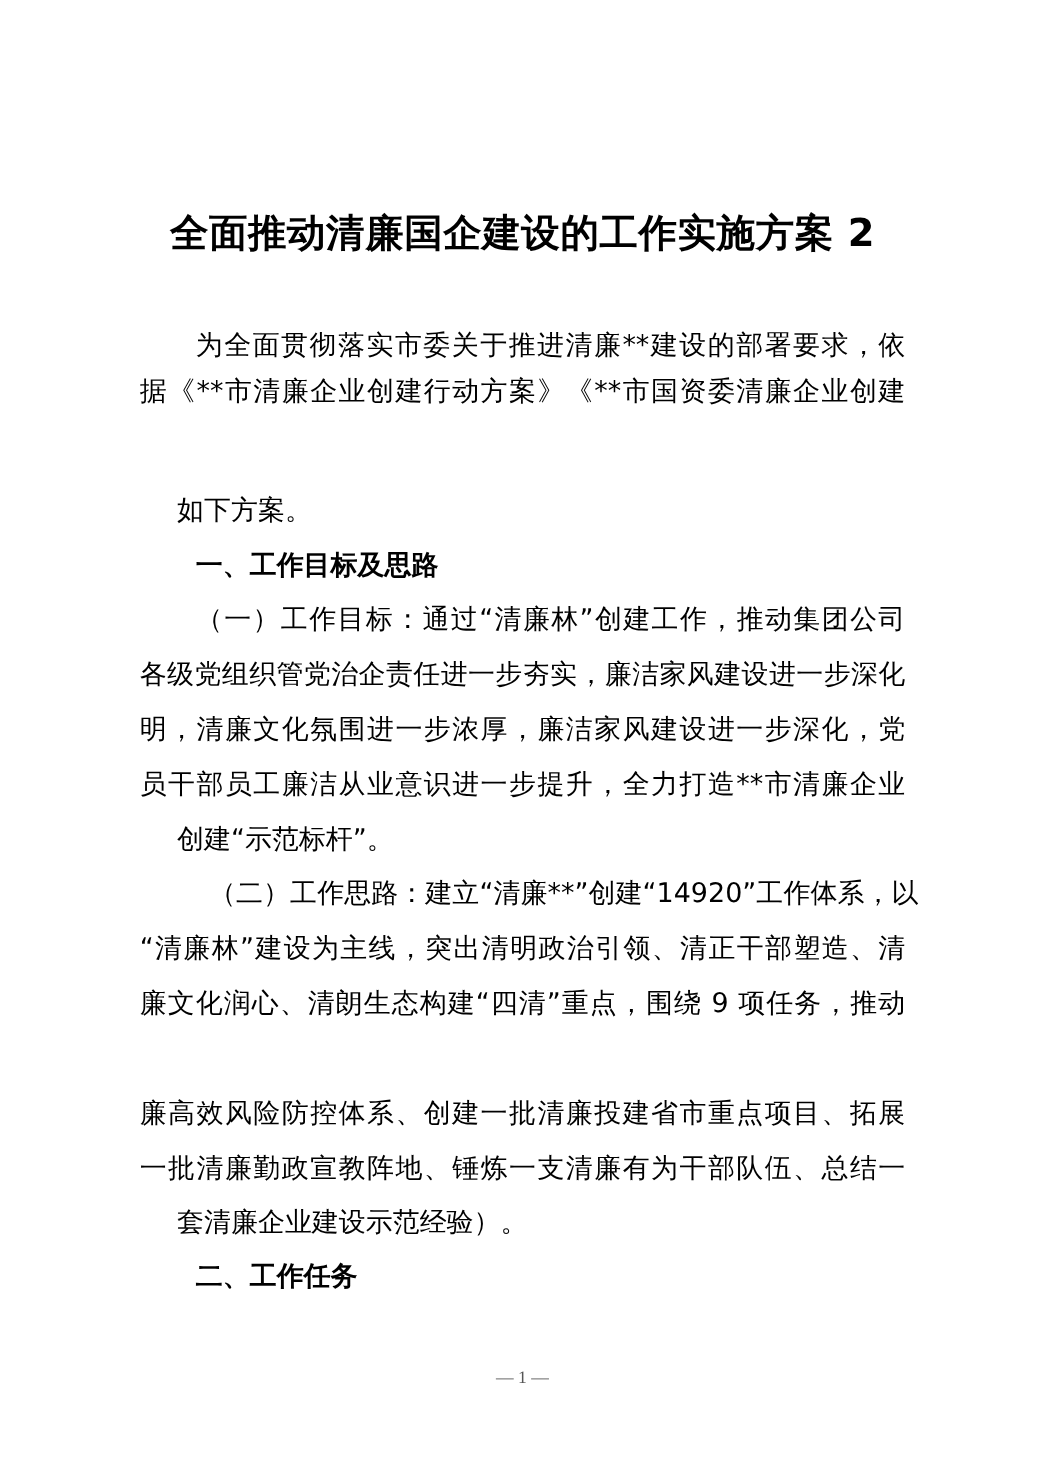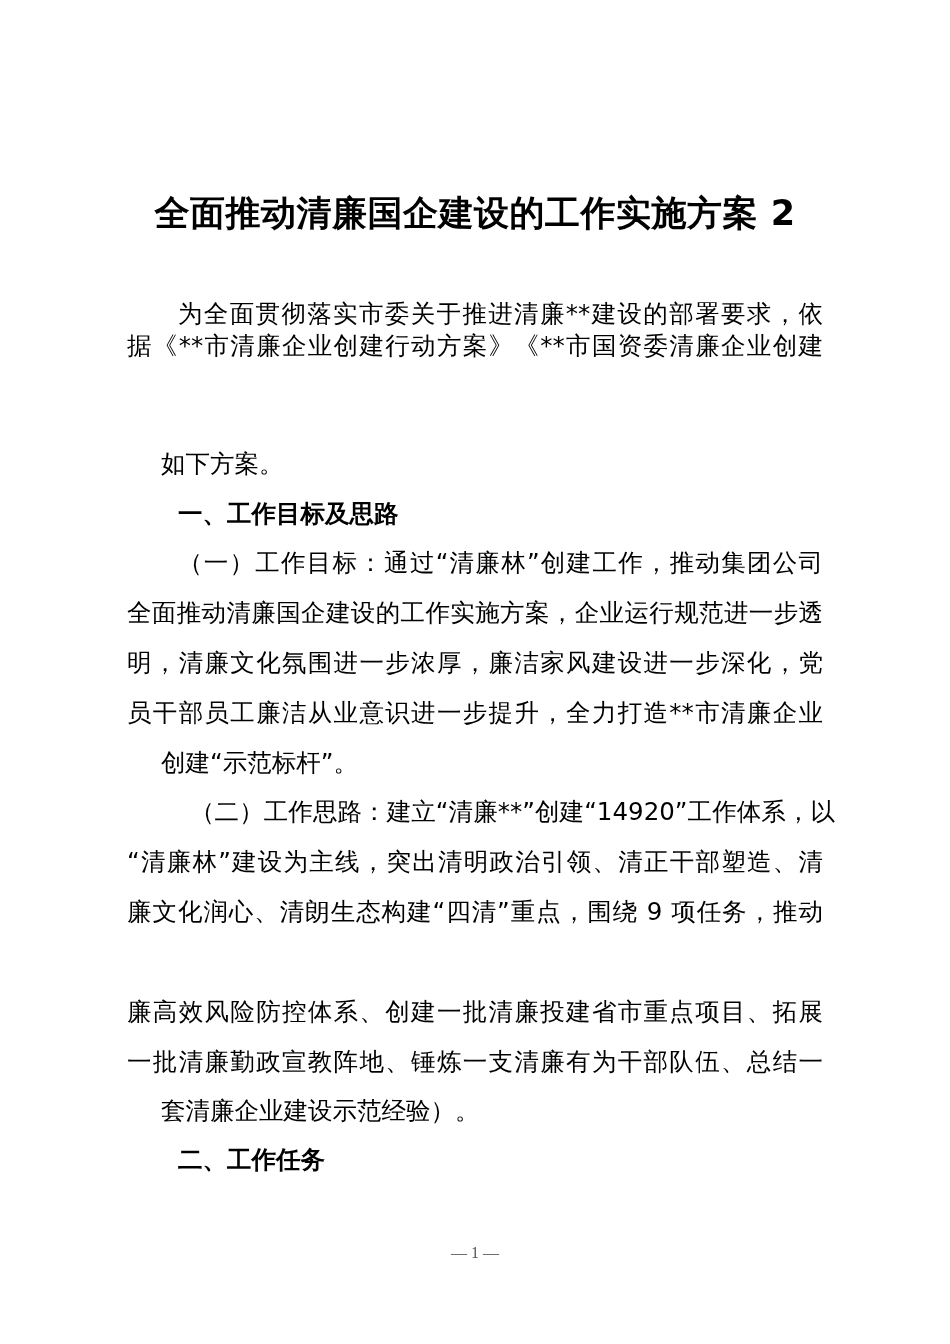"据《**市清廉企业创建行动方案》《**市国资委清廉企业创建" div.line { top: 328px -> 338px }
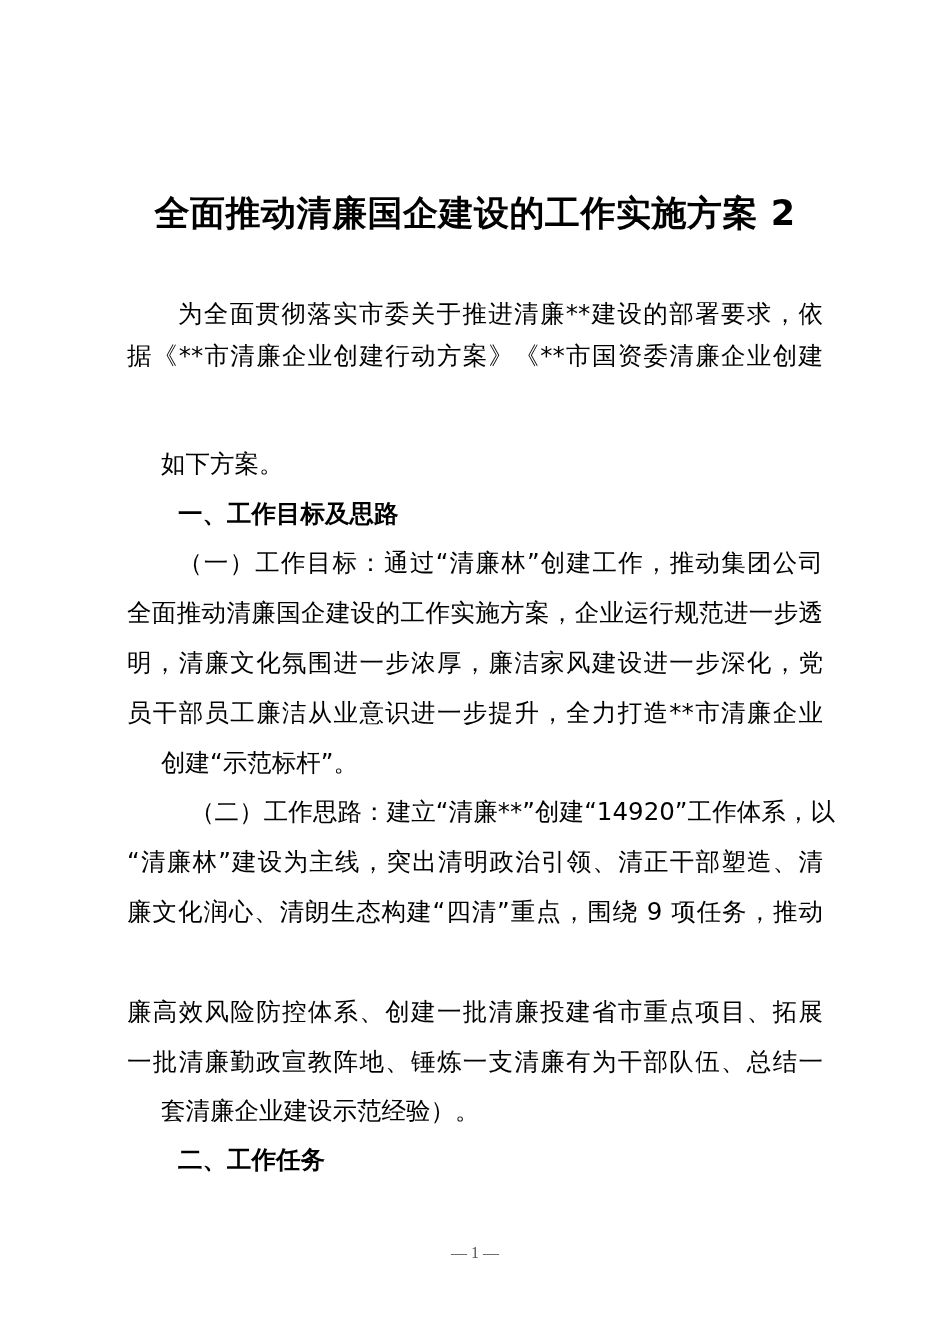"全面推动清廉国企建设的工作实施方案，企业运行规范进一步透" div.line { text: 全面推动清廉国企建设的工作实施方案，企业运行规范进一步透 -> 各级党组织管党治企责任进一步夯实，廉洁家风建设进一步深化 }
